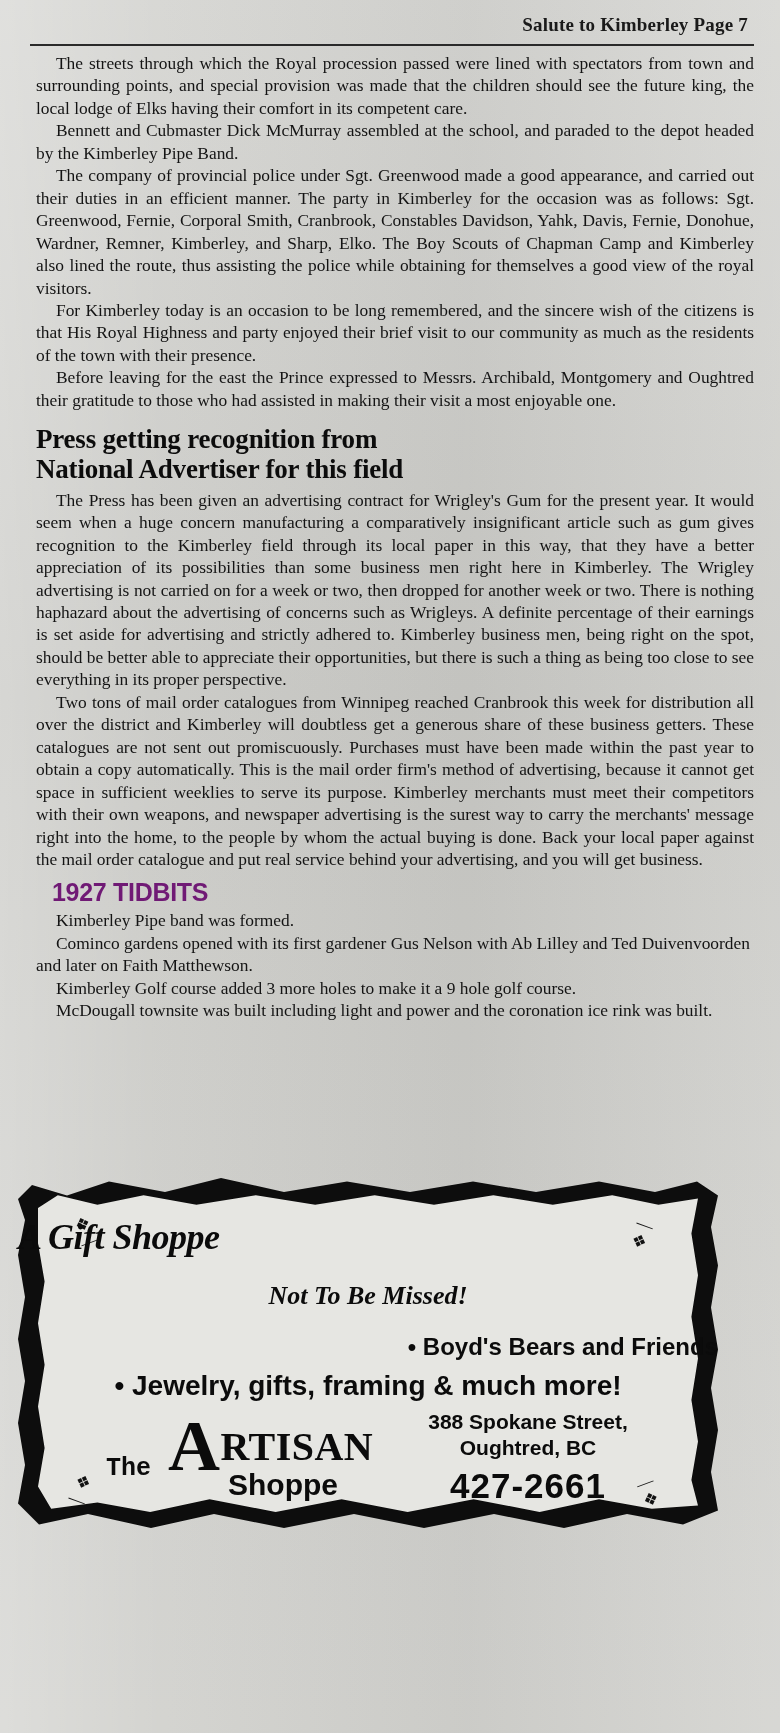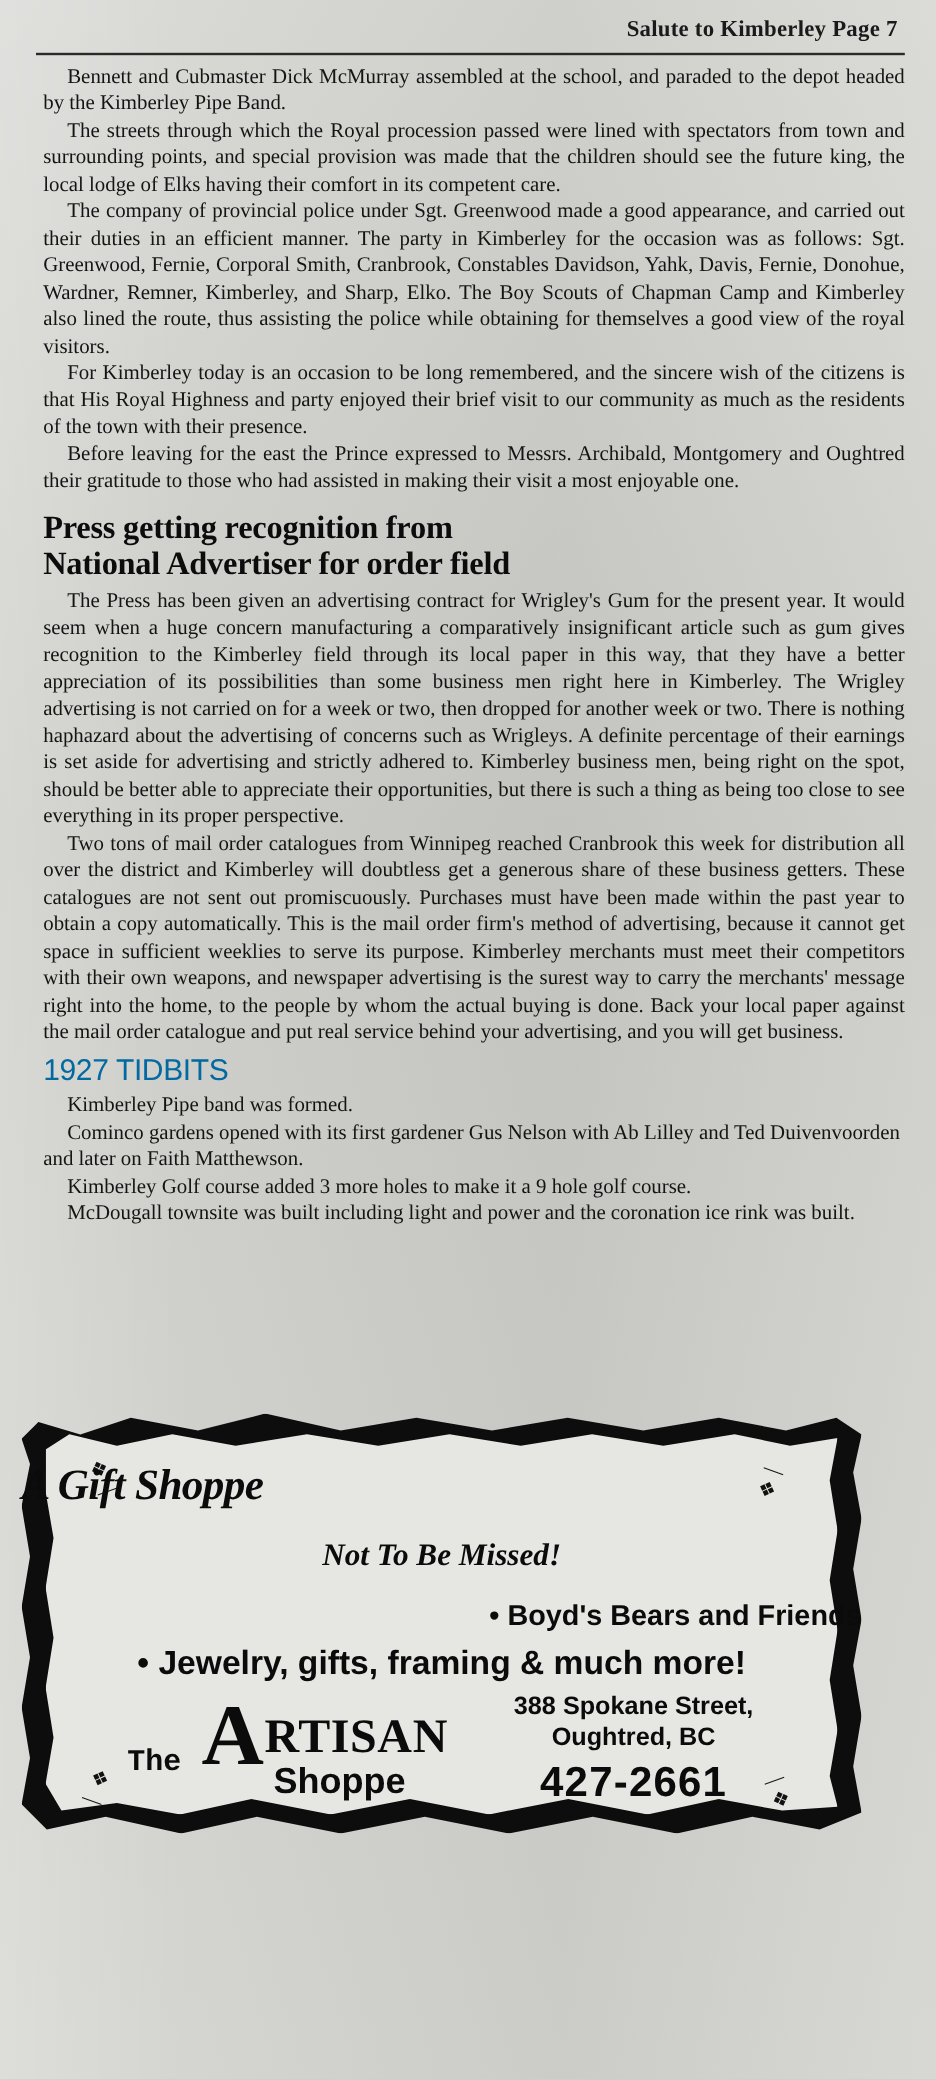"Bennett and Cubmaster Dick McMurray" p.body { order: before "The streets through which the" -> after "The streets through which the" }
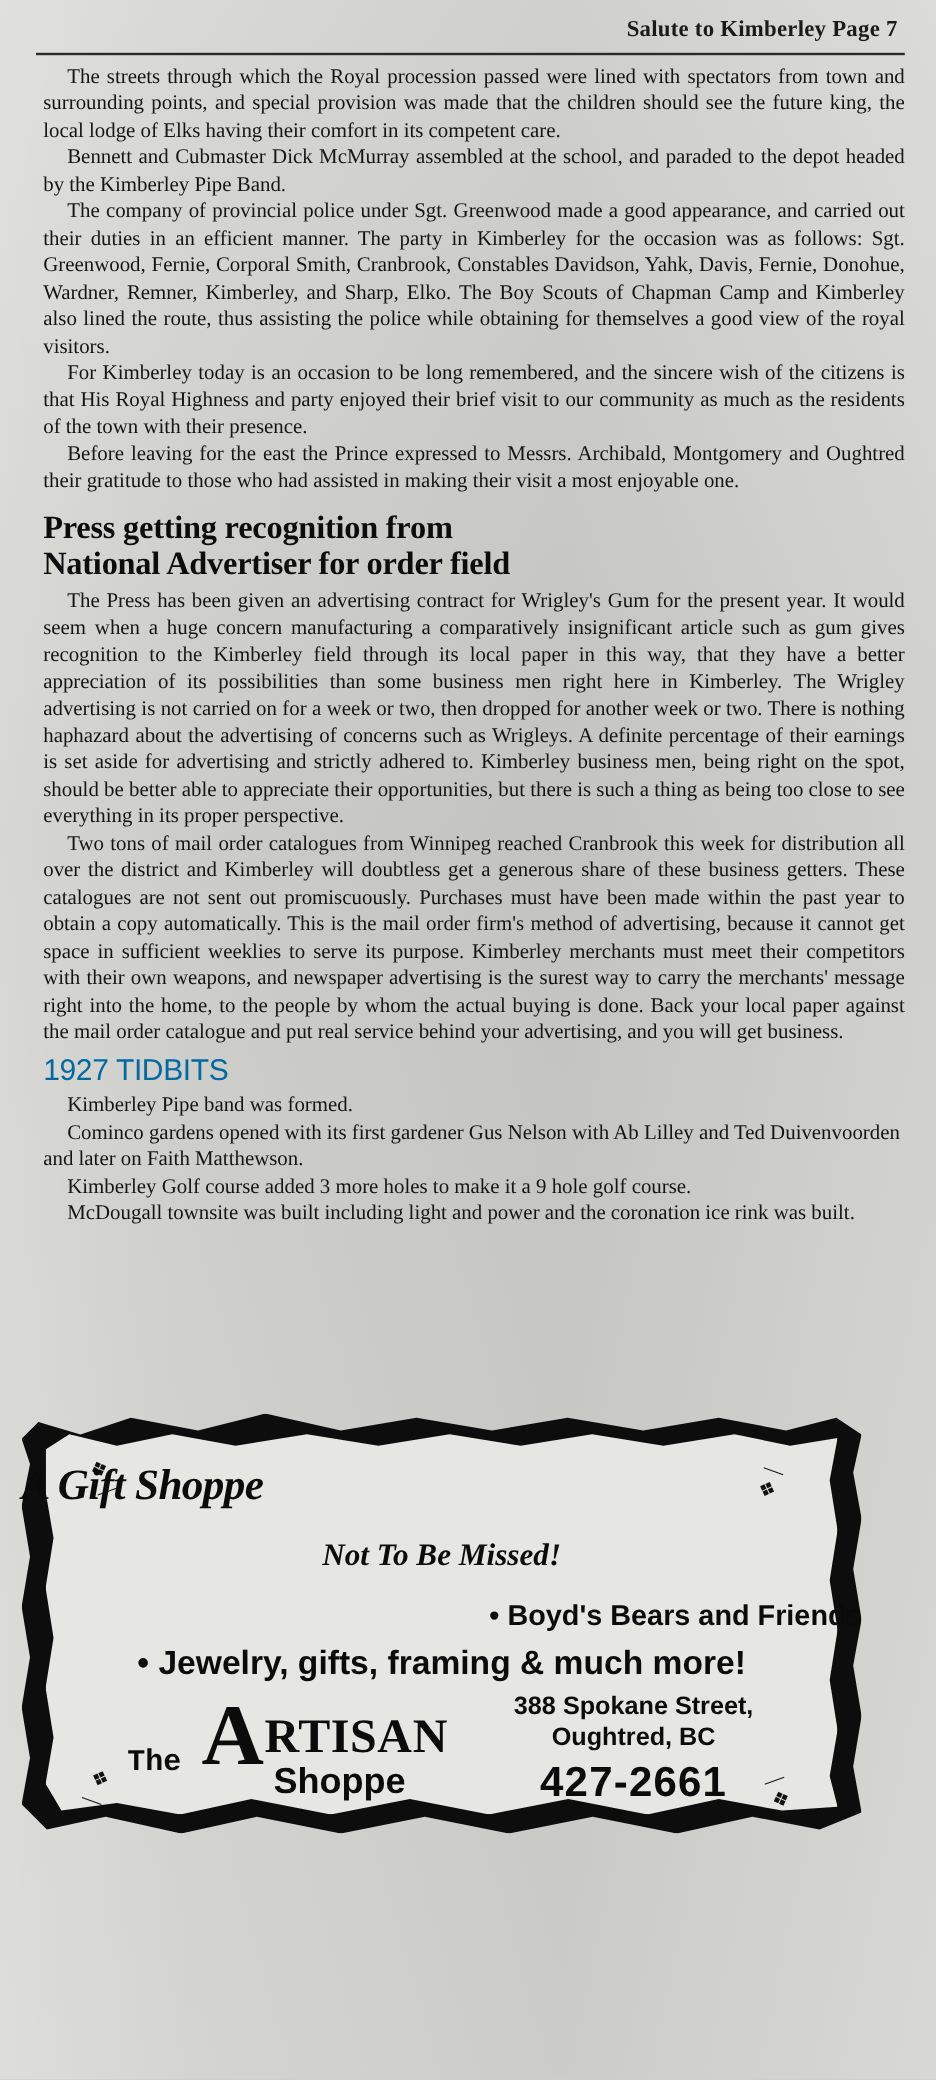"National Advertiser for order field" span { text: order -> this }
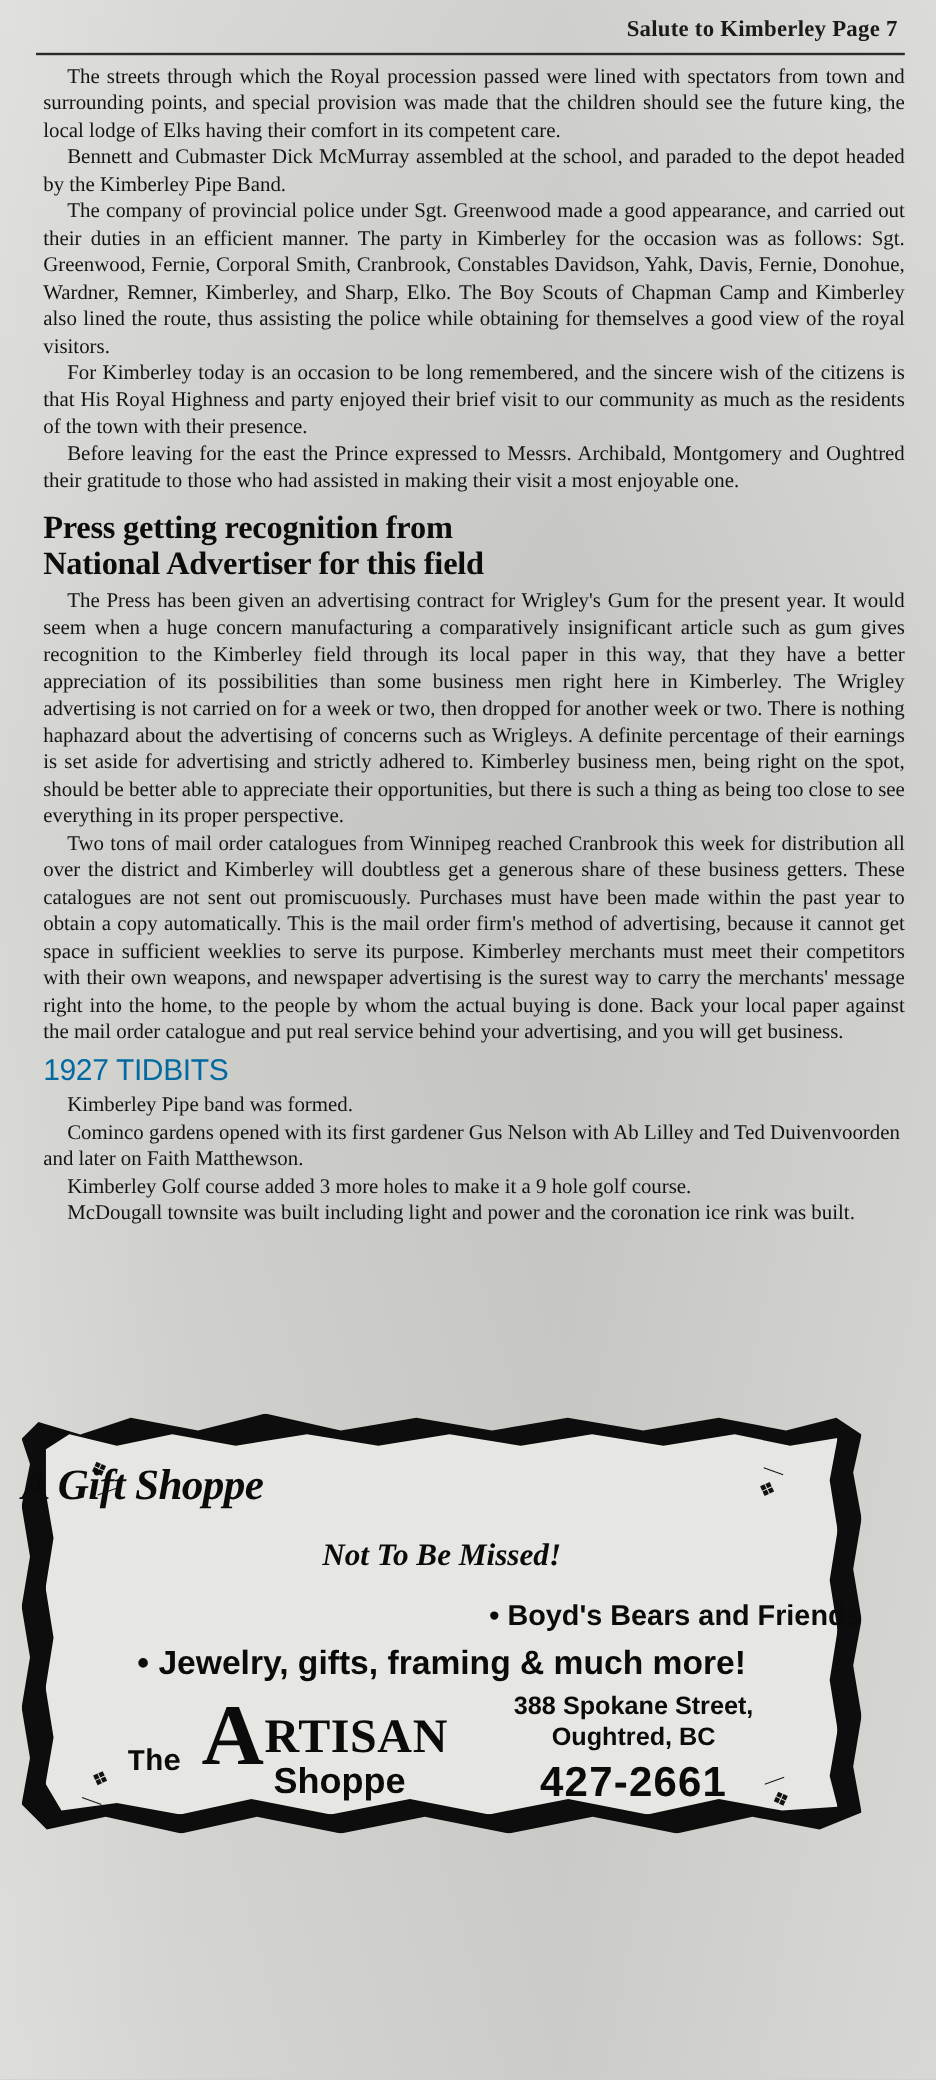"1927 TIDBITS" h3.tidbits { color: #0369a1 -> #701a75; font-weight: normal -> bold; margin: 8px 0 2px 0 -> 8px 0 2px 16px }
